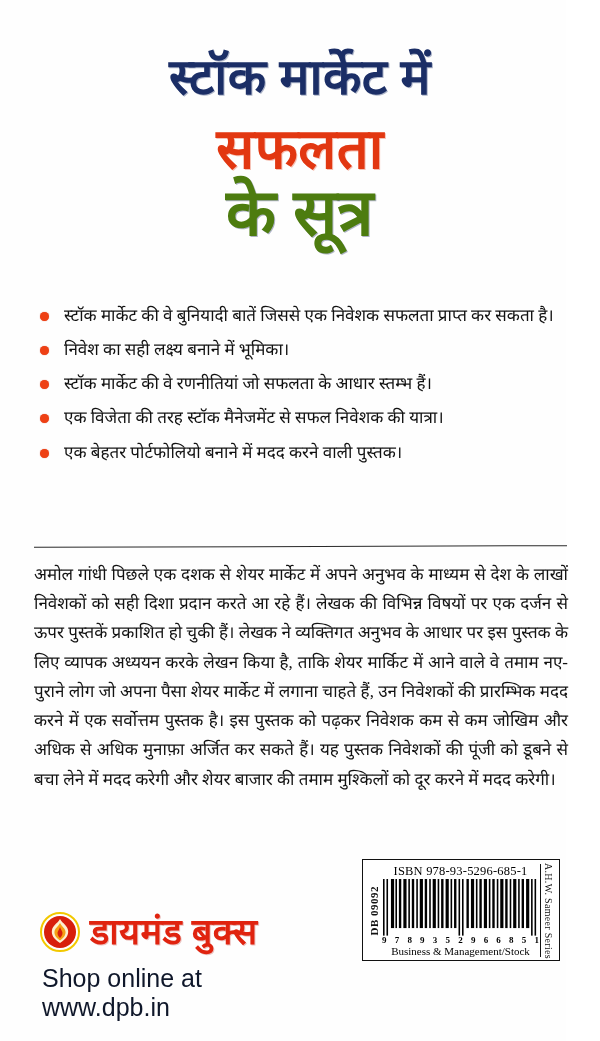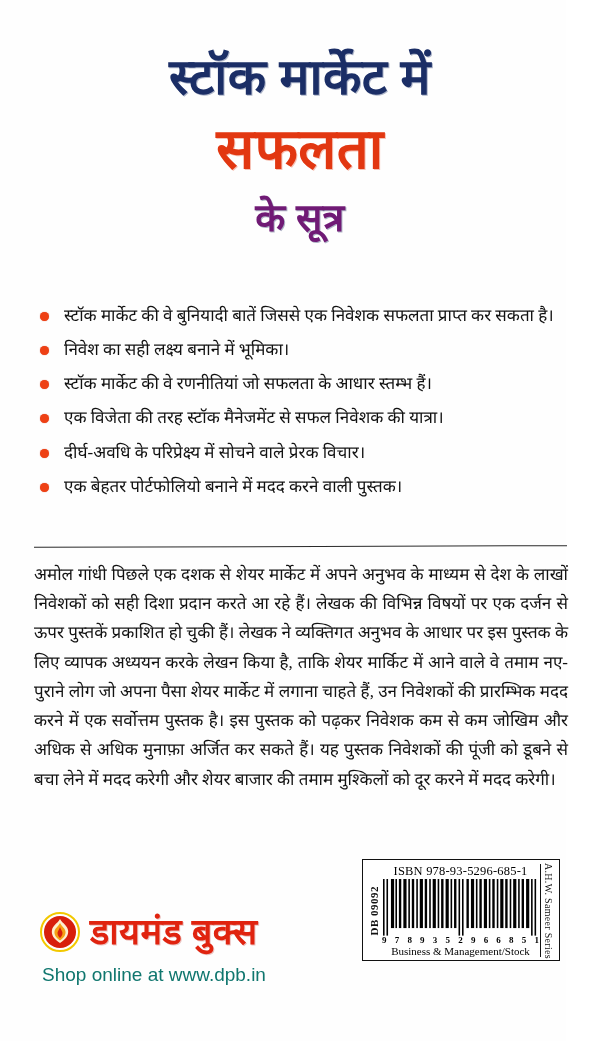"के सूत्र" .title-line-3 { color: #701a75 -> #4d7c0f; font-size: 39px -> 65px; margin-top: 20px -> 2px }
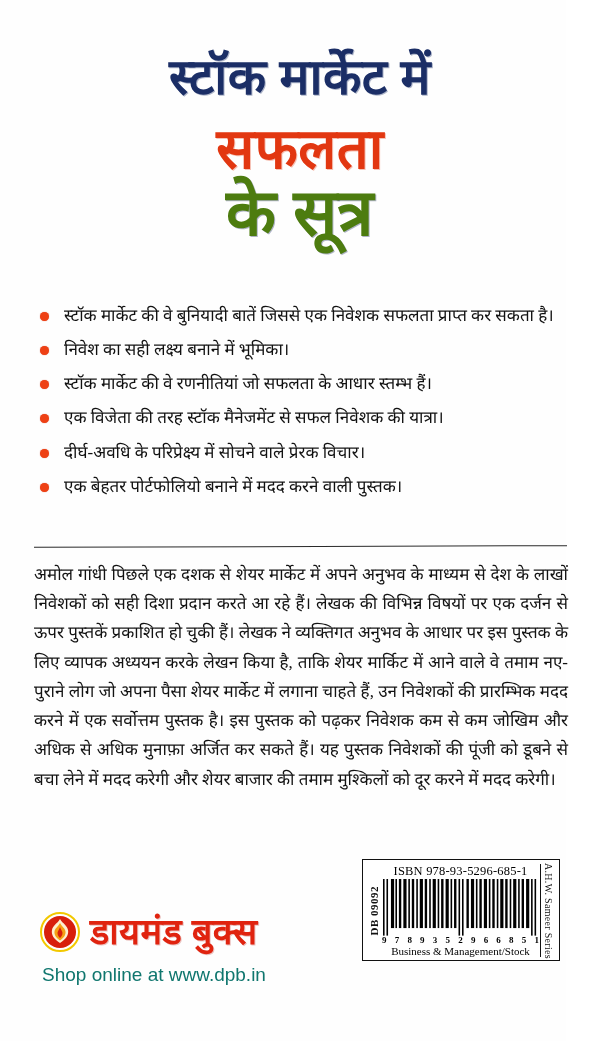"दीर्घ-अवधि के परिप्रेक्ष्य में सोचने" div.bullet-row { html: <div> <div></div> <div>दीर्घ-अवधि के परिप्रेक्ष्य में सोचने वाले प्रेरक विचार।</div> </div> -> none }
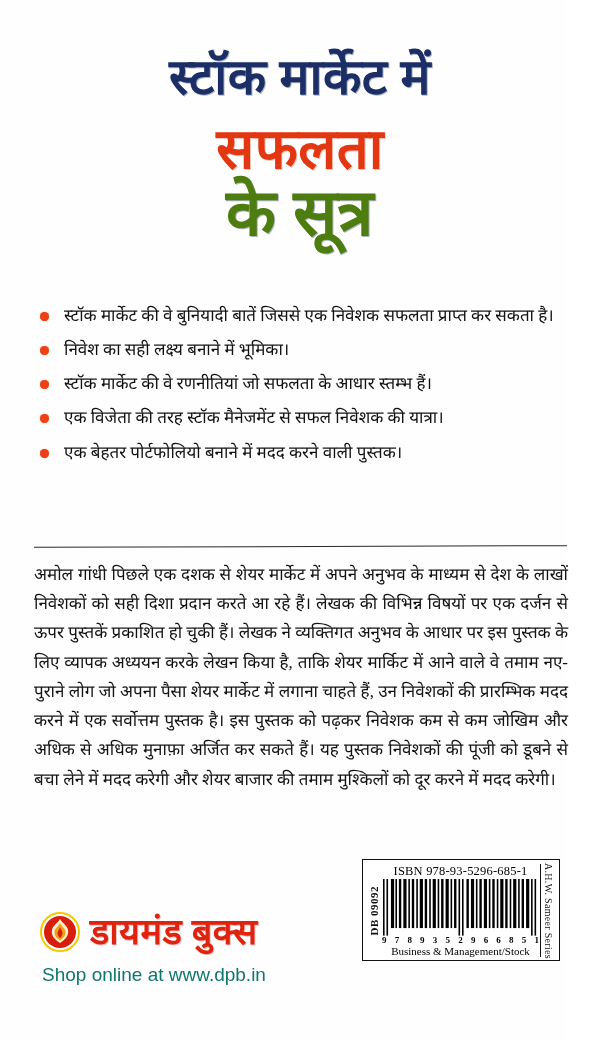"Shop online at www.dpb.in" .pub-shop { color: #0f766e -> #0f172a; font-size: 19px -> 25px }
